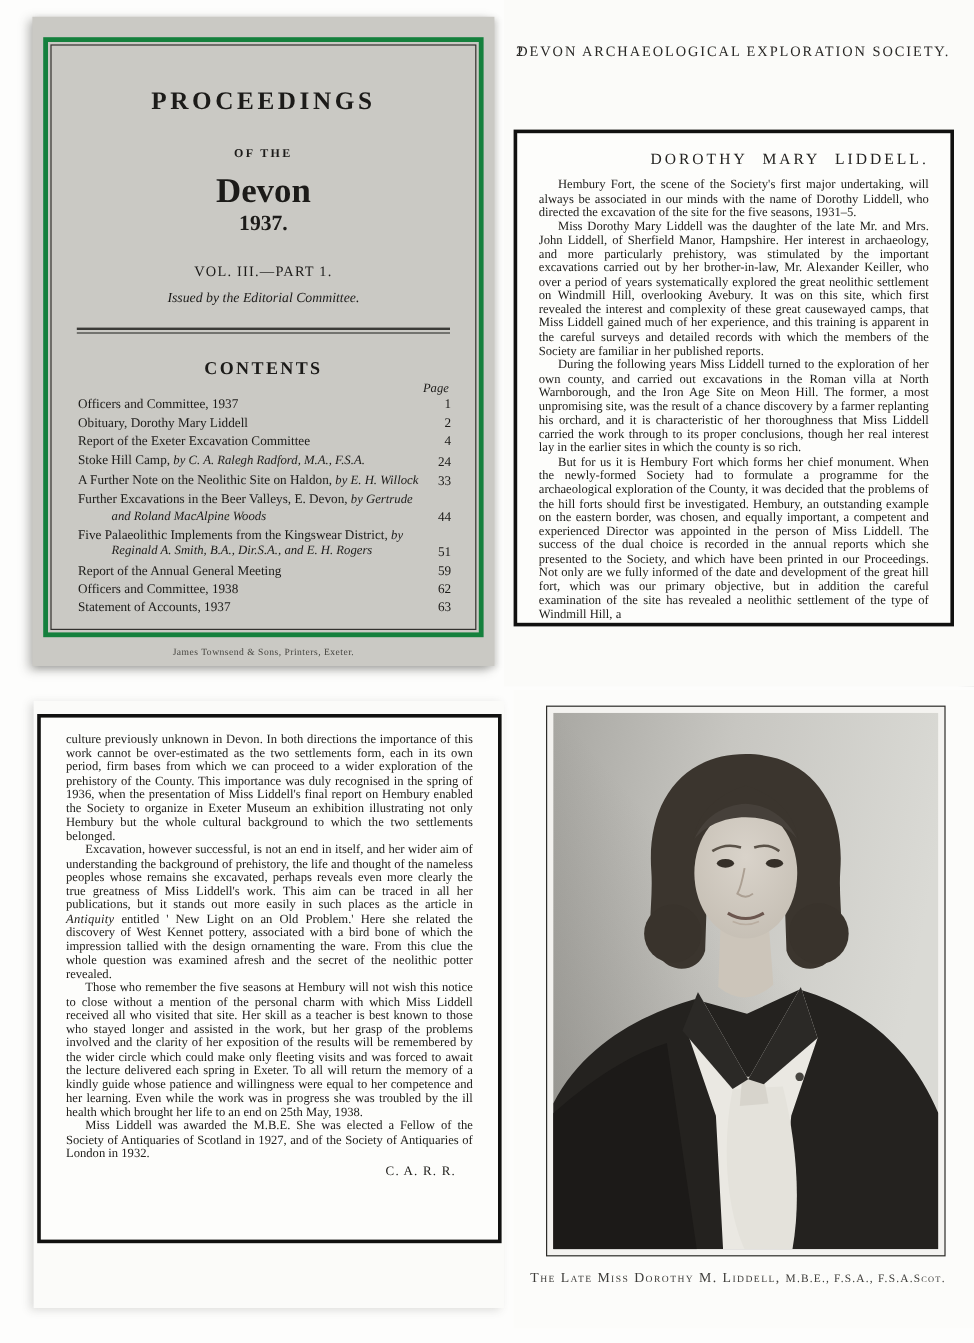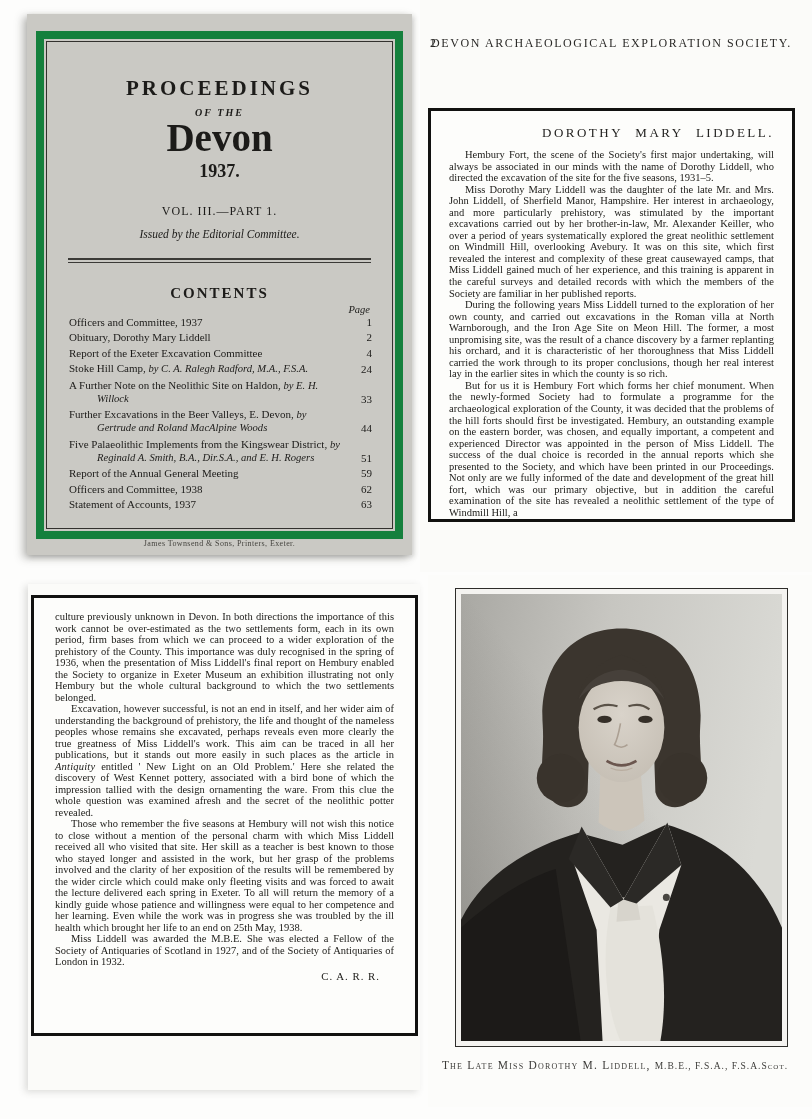"PROCEEDINGS" .cover-frame { border: 8px solid #15803d -> 4px solid #15803d }
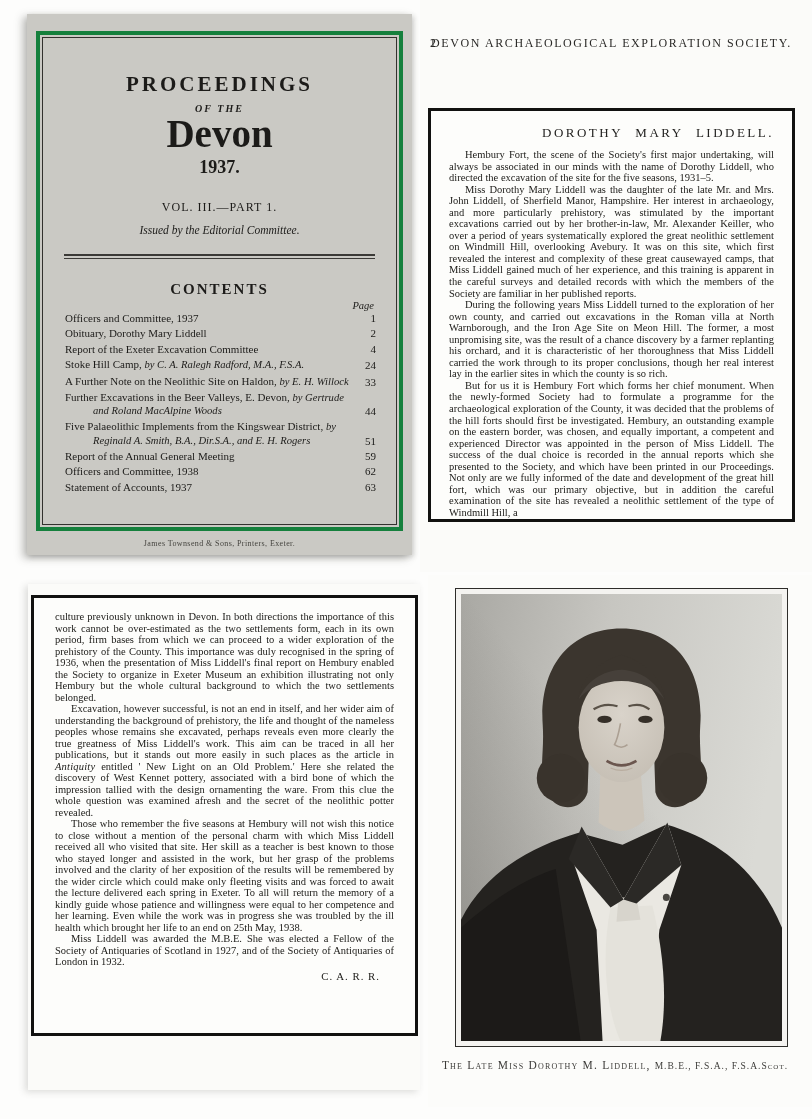"OF THE" .cv-ofthe { font-style: italic -> none; margin-top: 6px -> 26px }
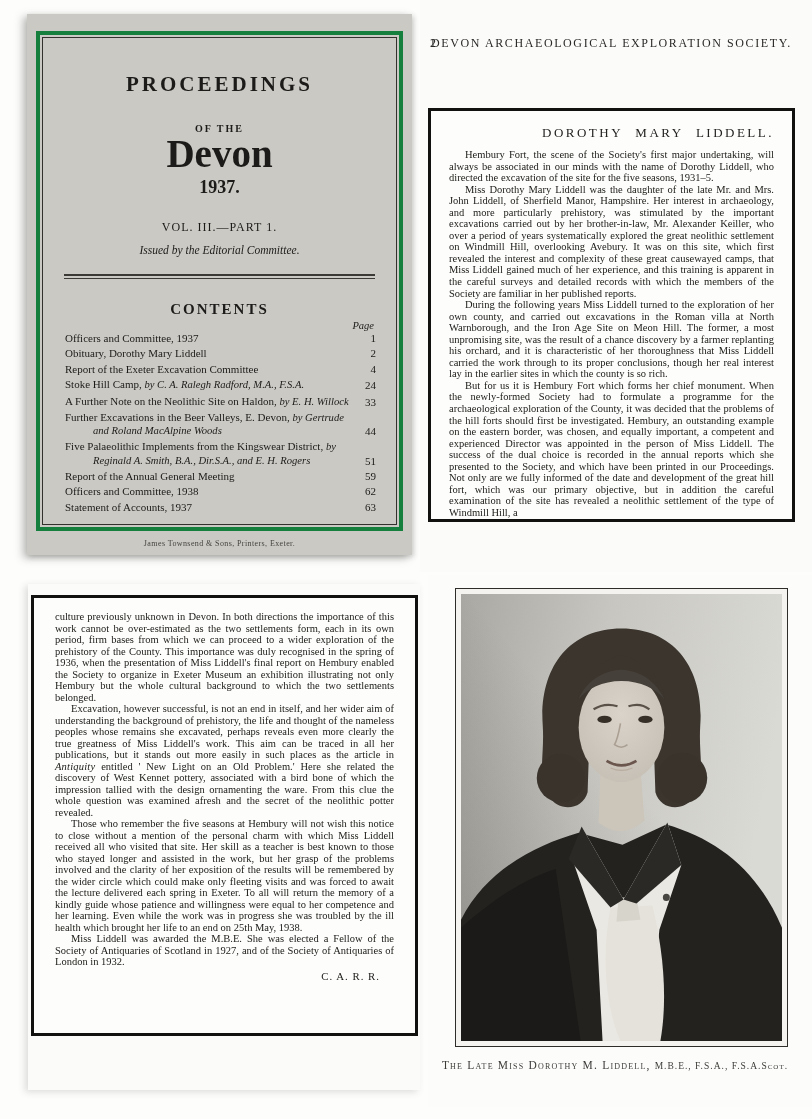"Devon" .cv-devon { font-size: 39px -> 29px; margin-top: none -> 10px }
